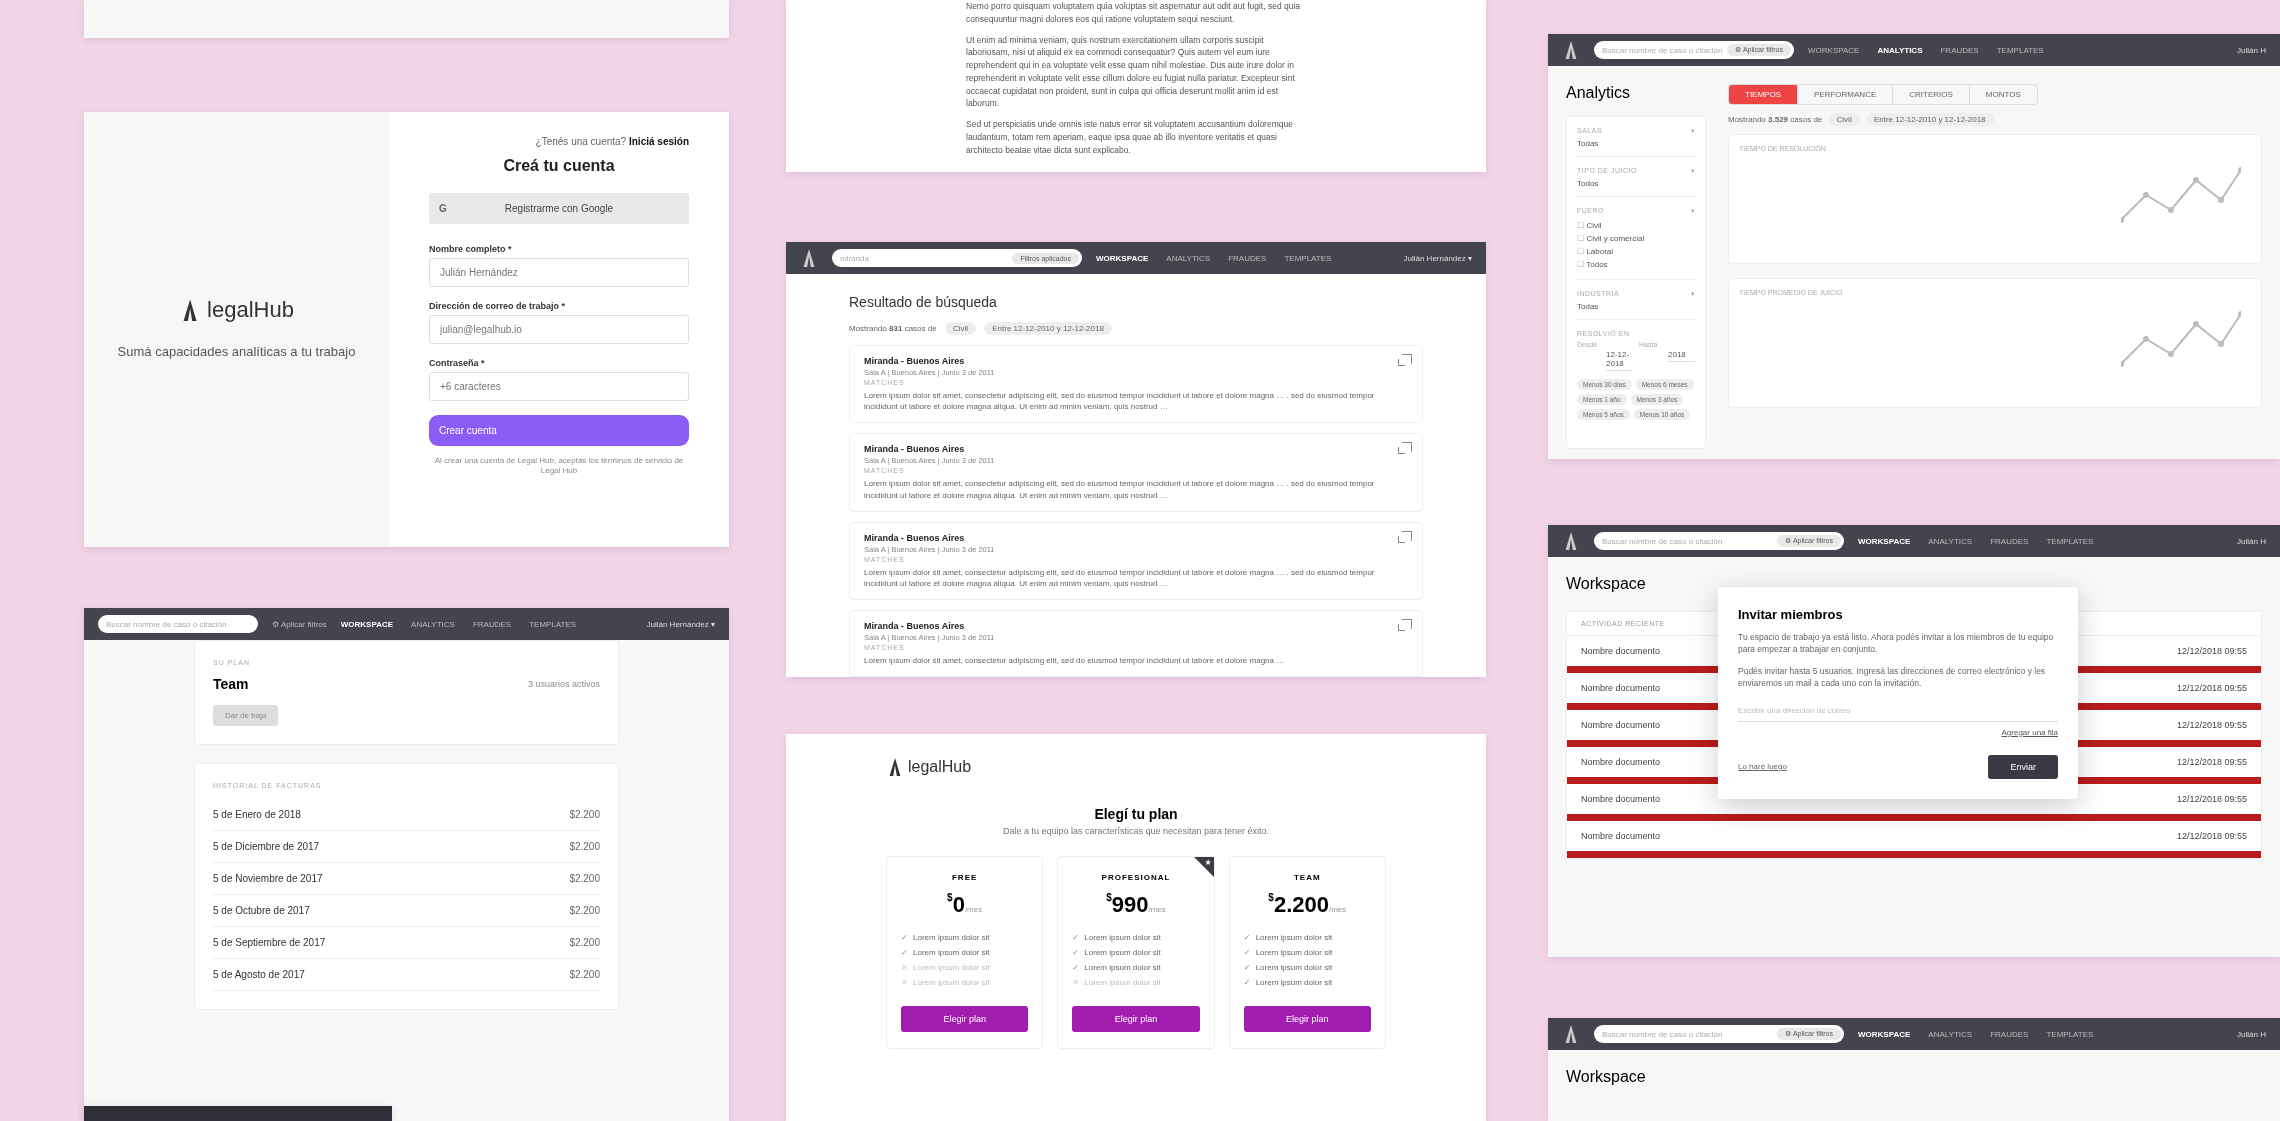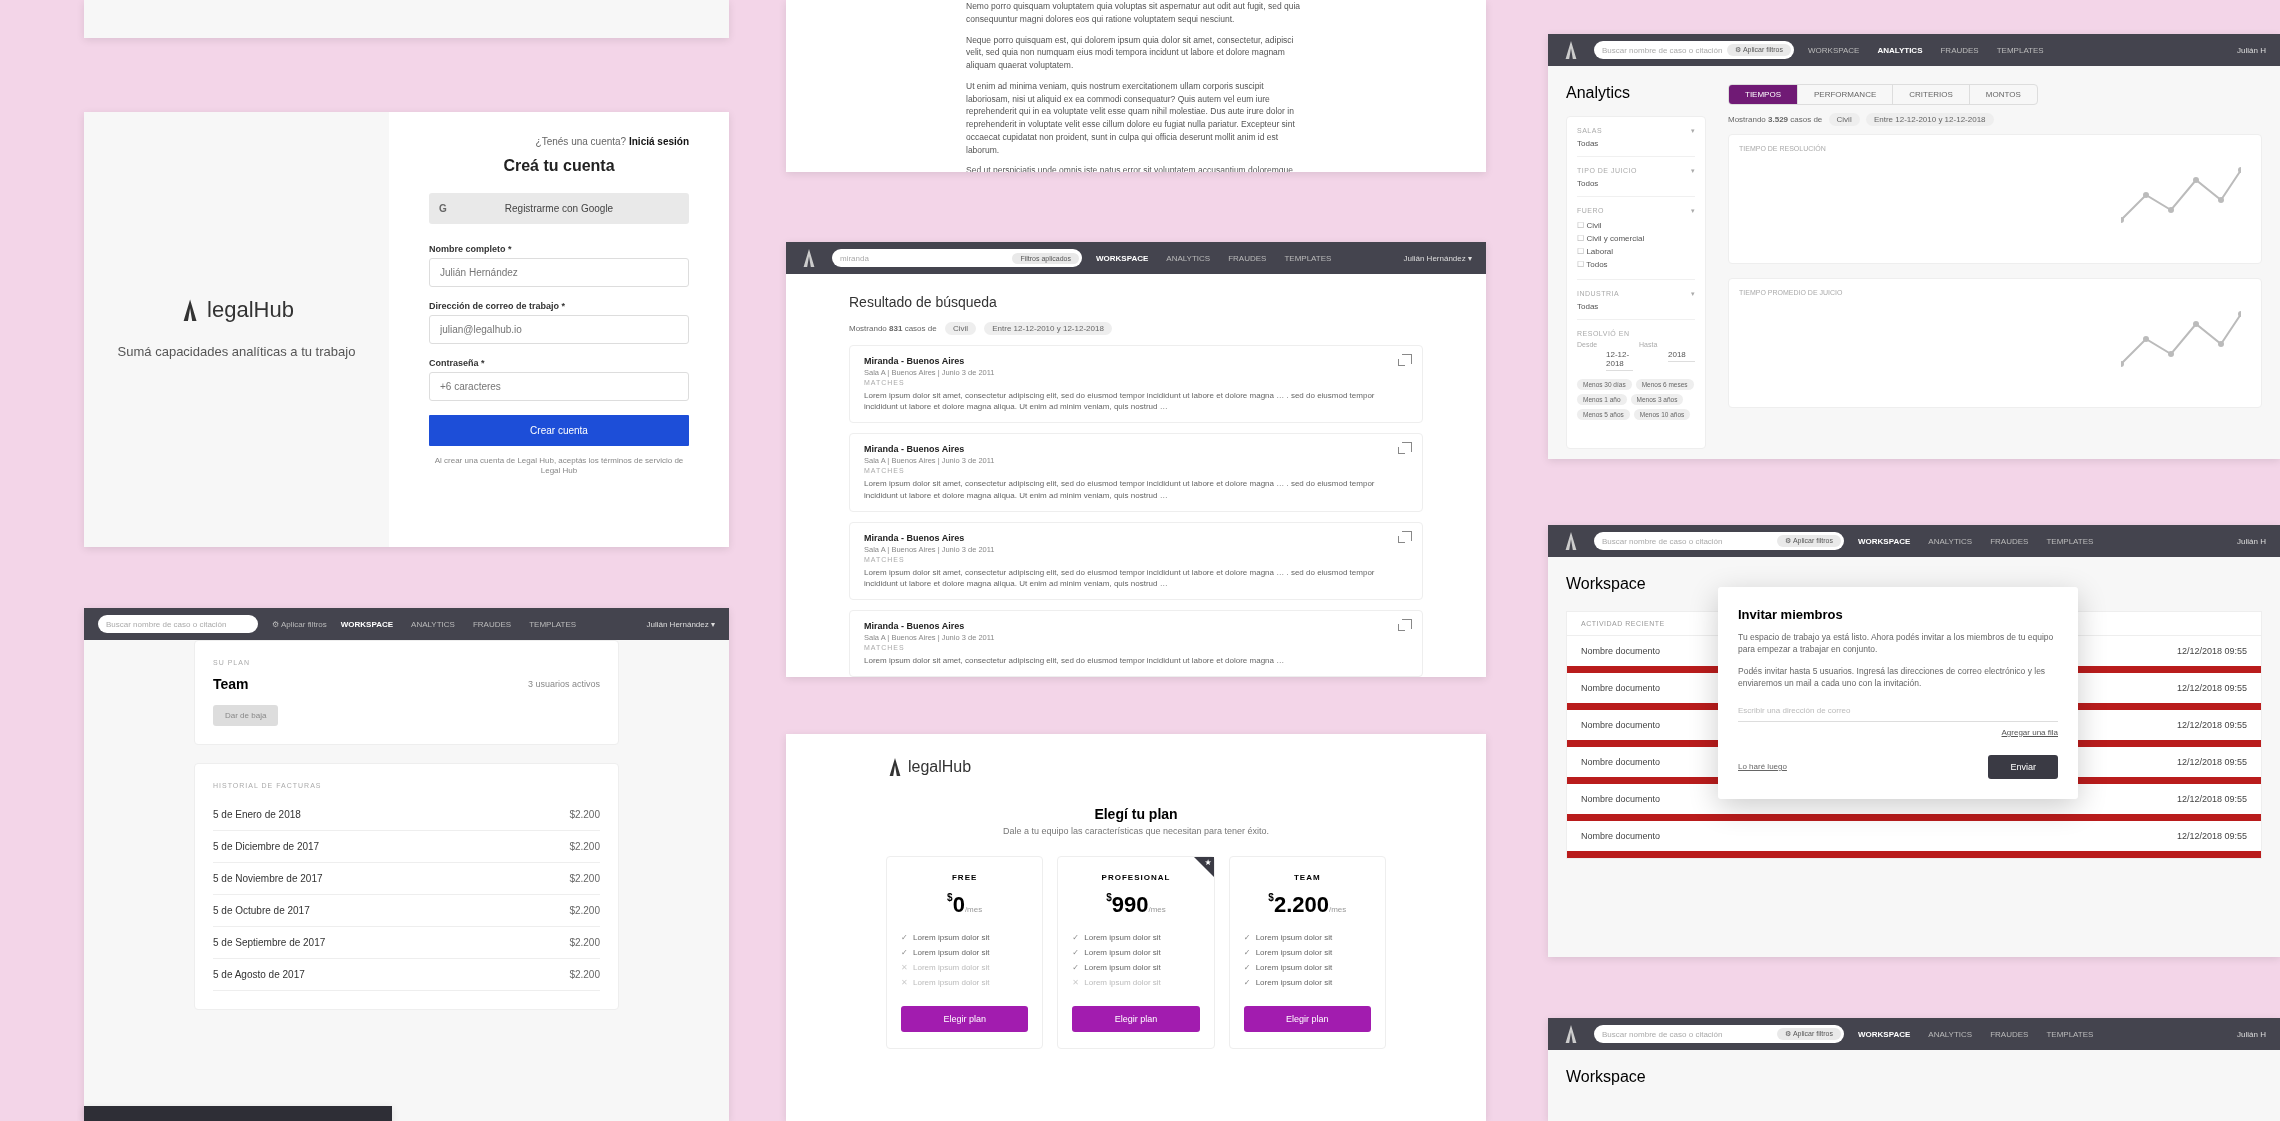"Neque porro quisquam est, qui" p { html: <p>Neque porro quisquam est, qui dolorem ipsum quia dolor sit amet, consectetur, adipisci velit, sed quia non numquam eius modi tempora incidunt ut labore et dolore magnam aliquam quaerat voluptatem.</p> -> none }
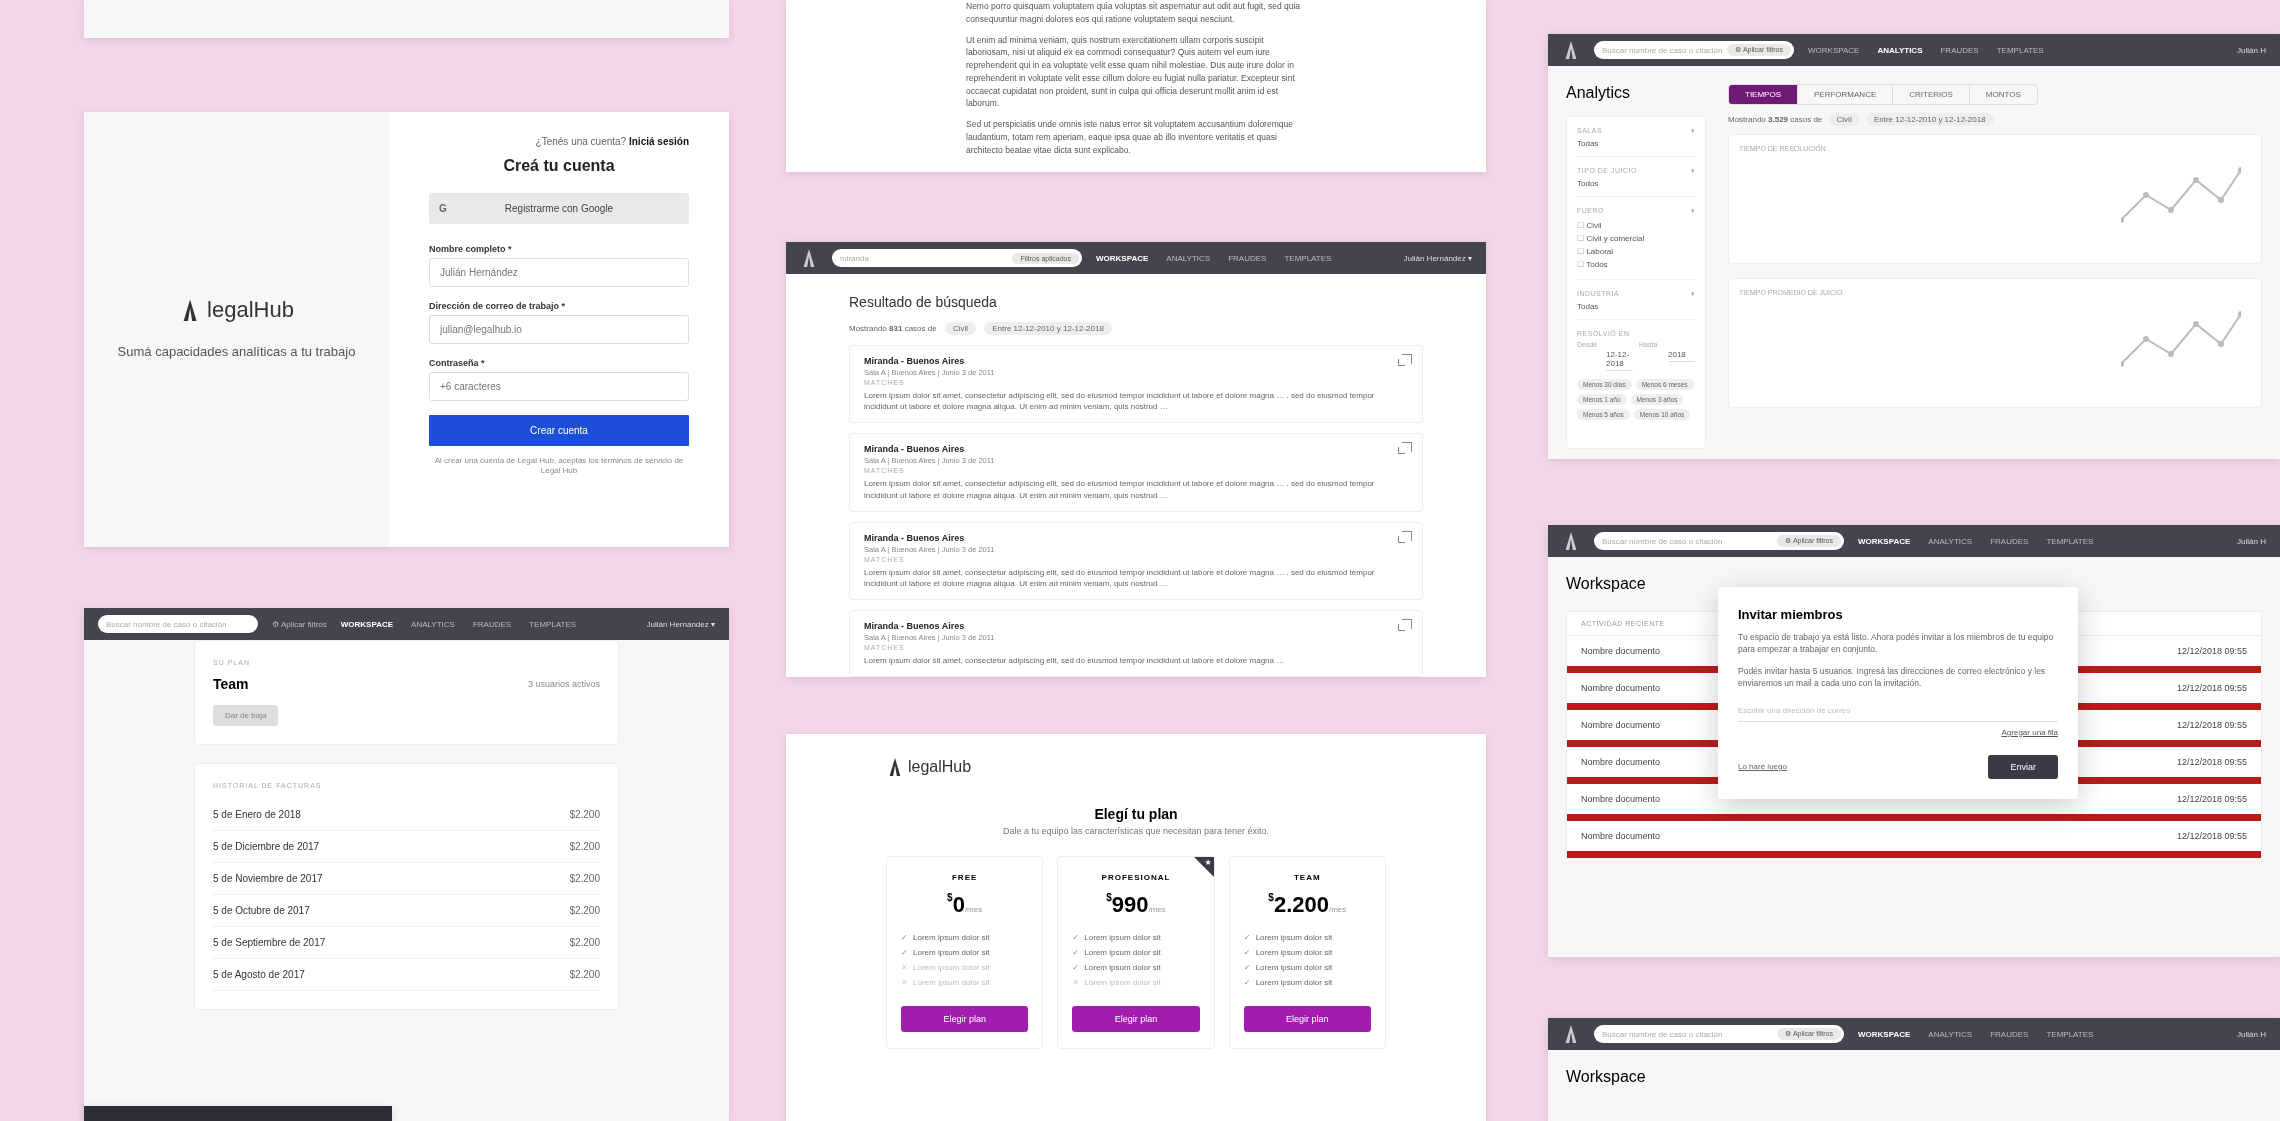"TIEMPOS" .p6 .atabs span.act { background: #701a75 -> #ef4444 }
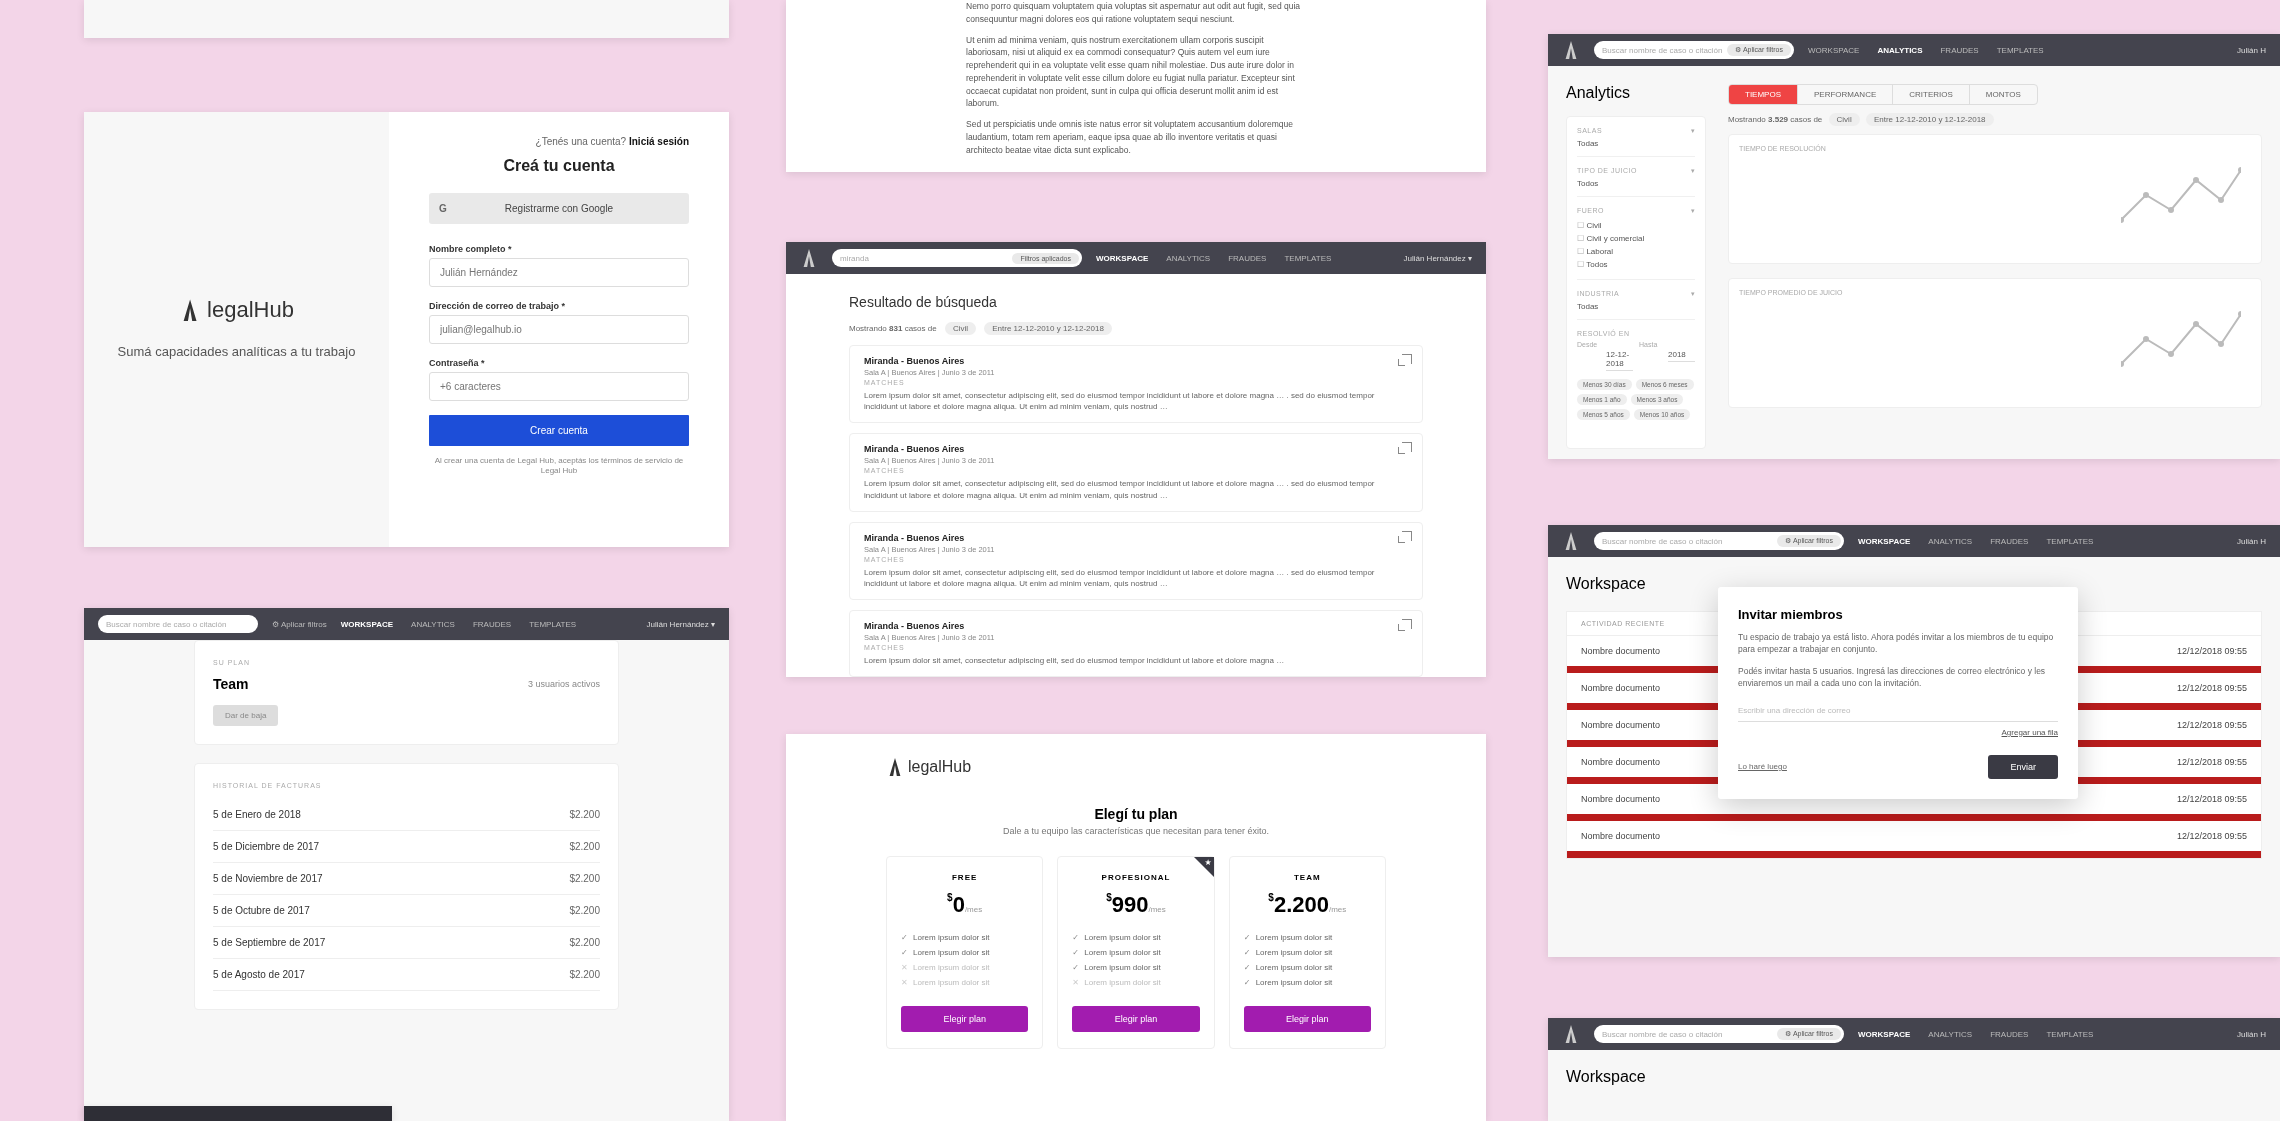"Crear cuenta" .p1 .submit { background: #1d4ed8 -> #8b5cf6; border-radius: 1px -> 9px; text-align: center -> left }
